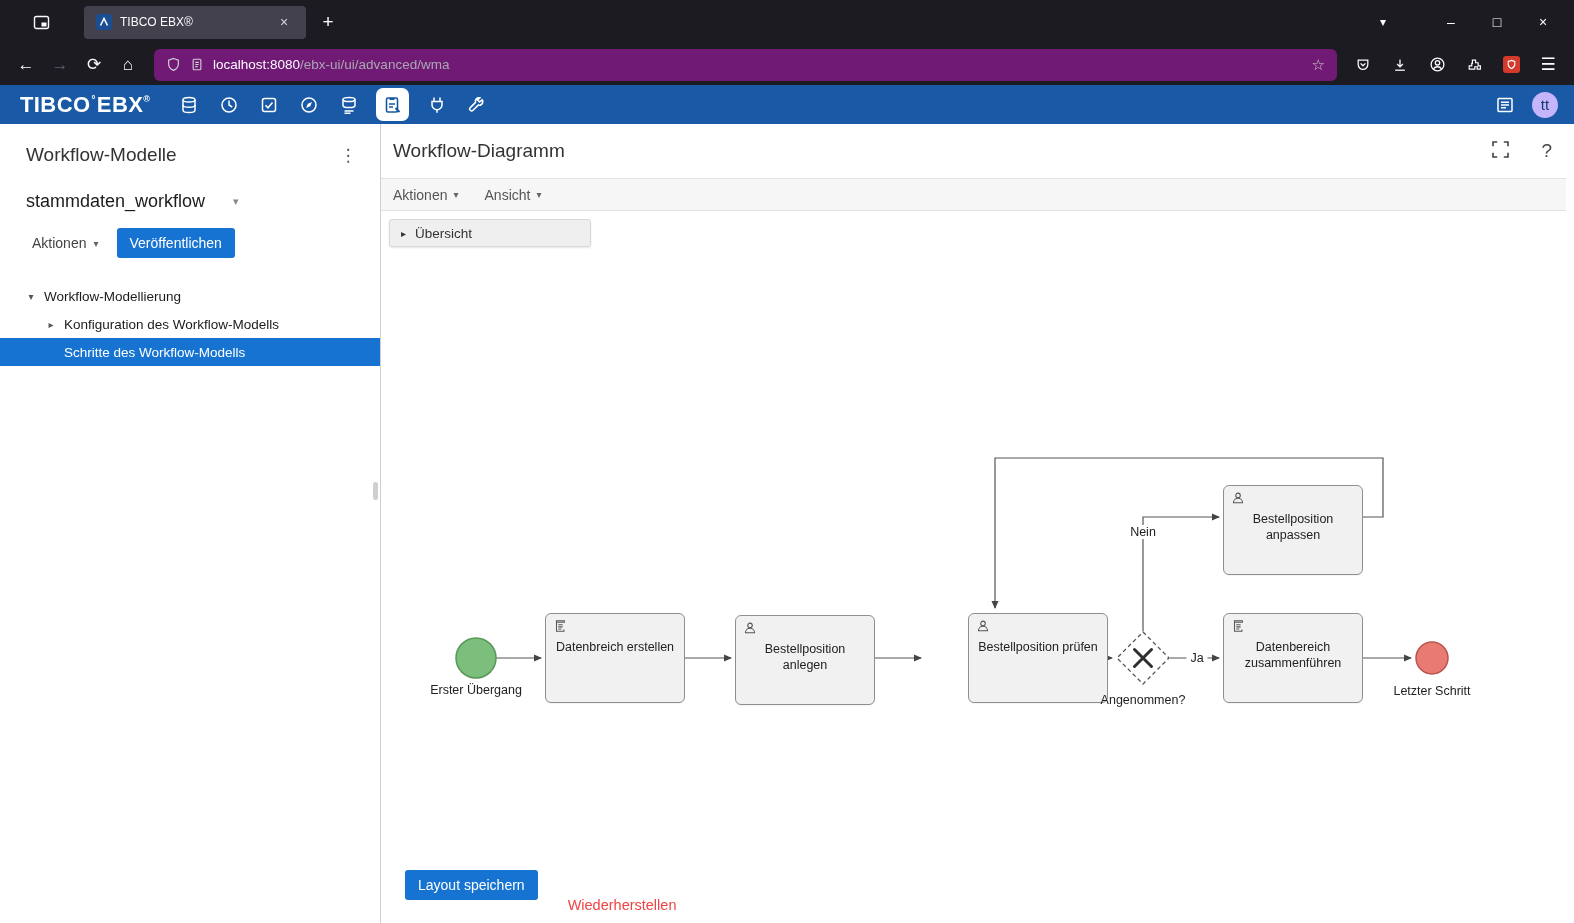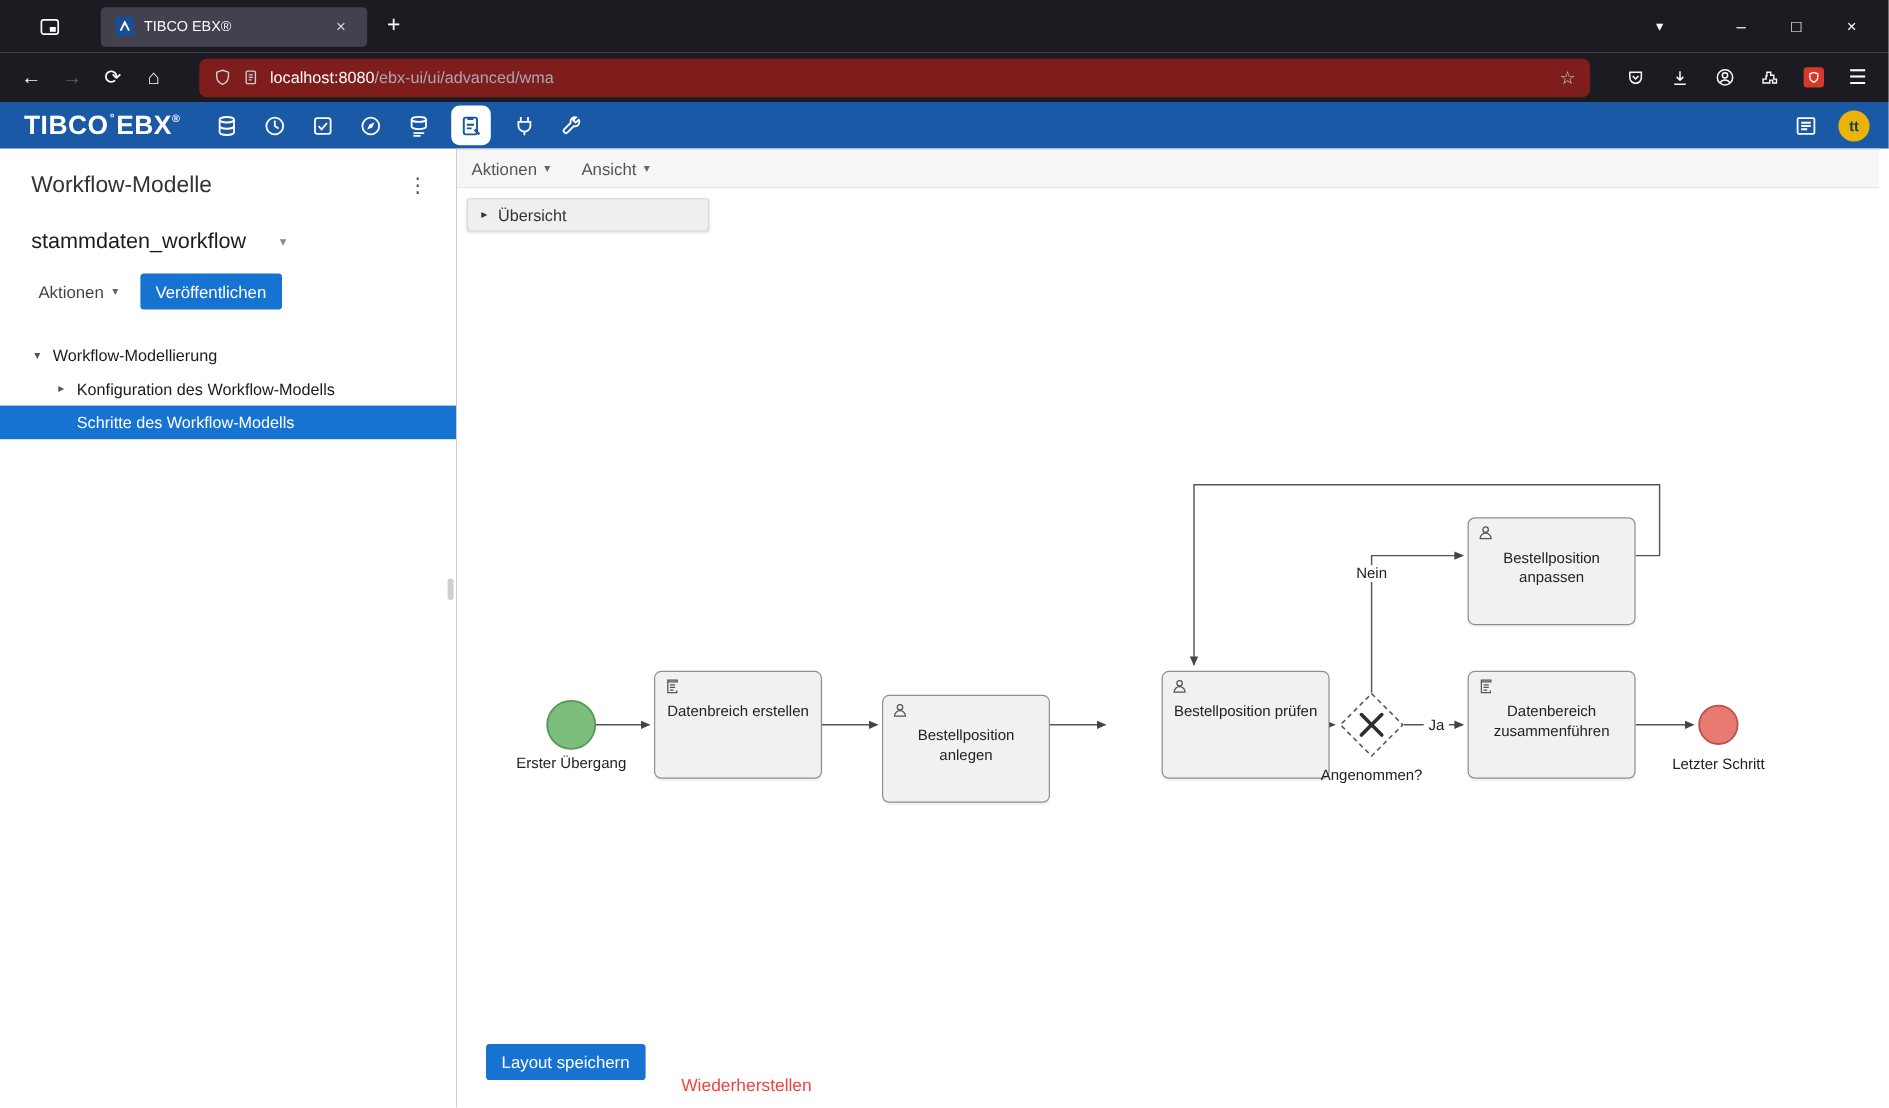"localhost:8080/ebx-ui/ui/advanced/wma" .url-bar { background: #7f1d1d -> #701a75; margin: 0 20px -> 0 8px }
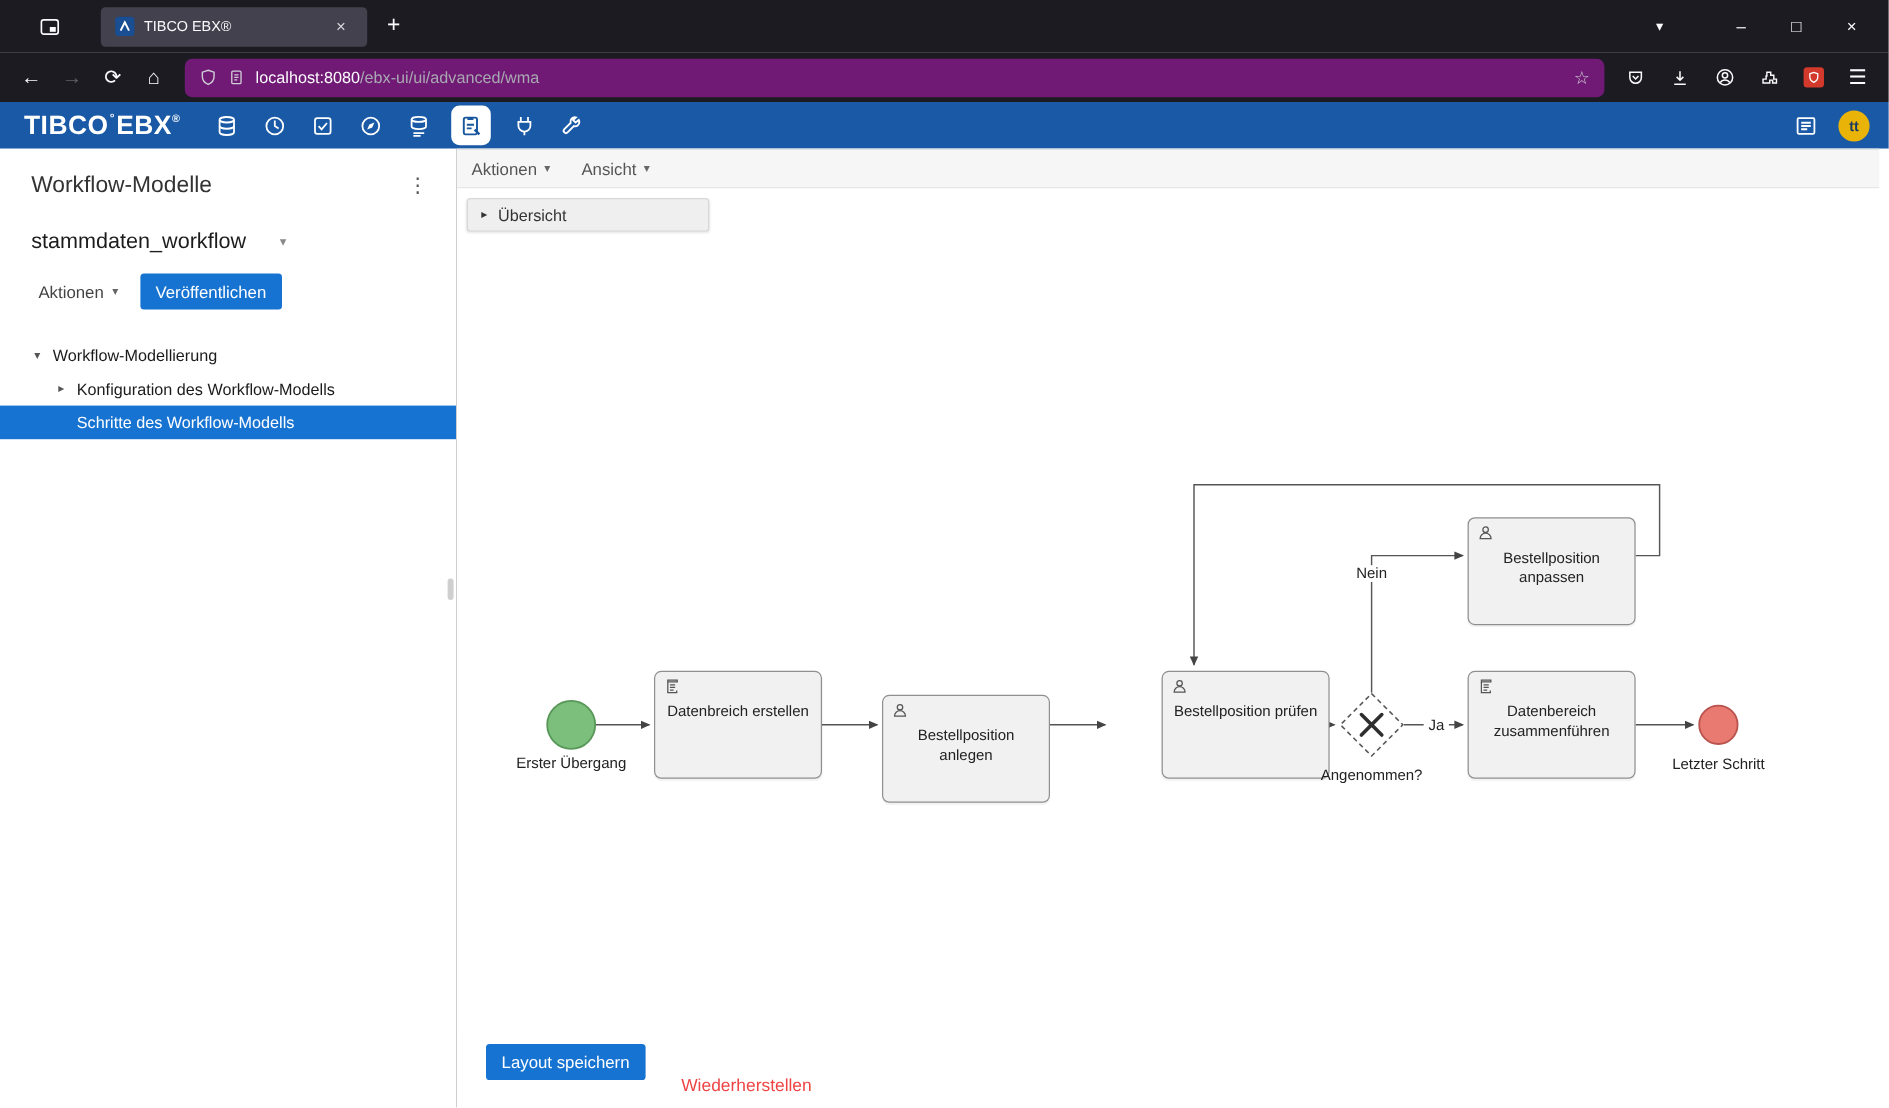"tt" .avatar { background: #eab308 -> #c4b5fd; font-size: 12px -> 15px; font-weight: bold -> normal }
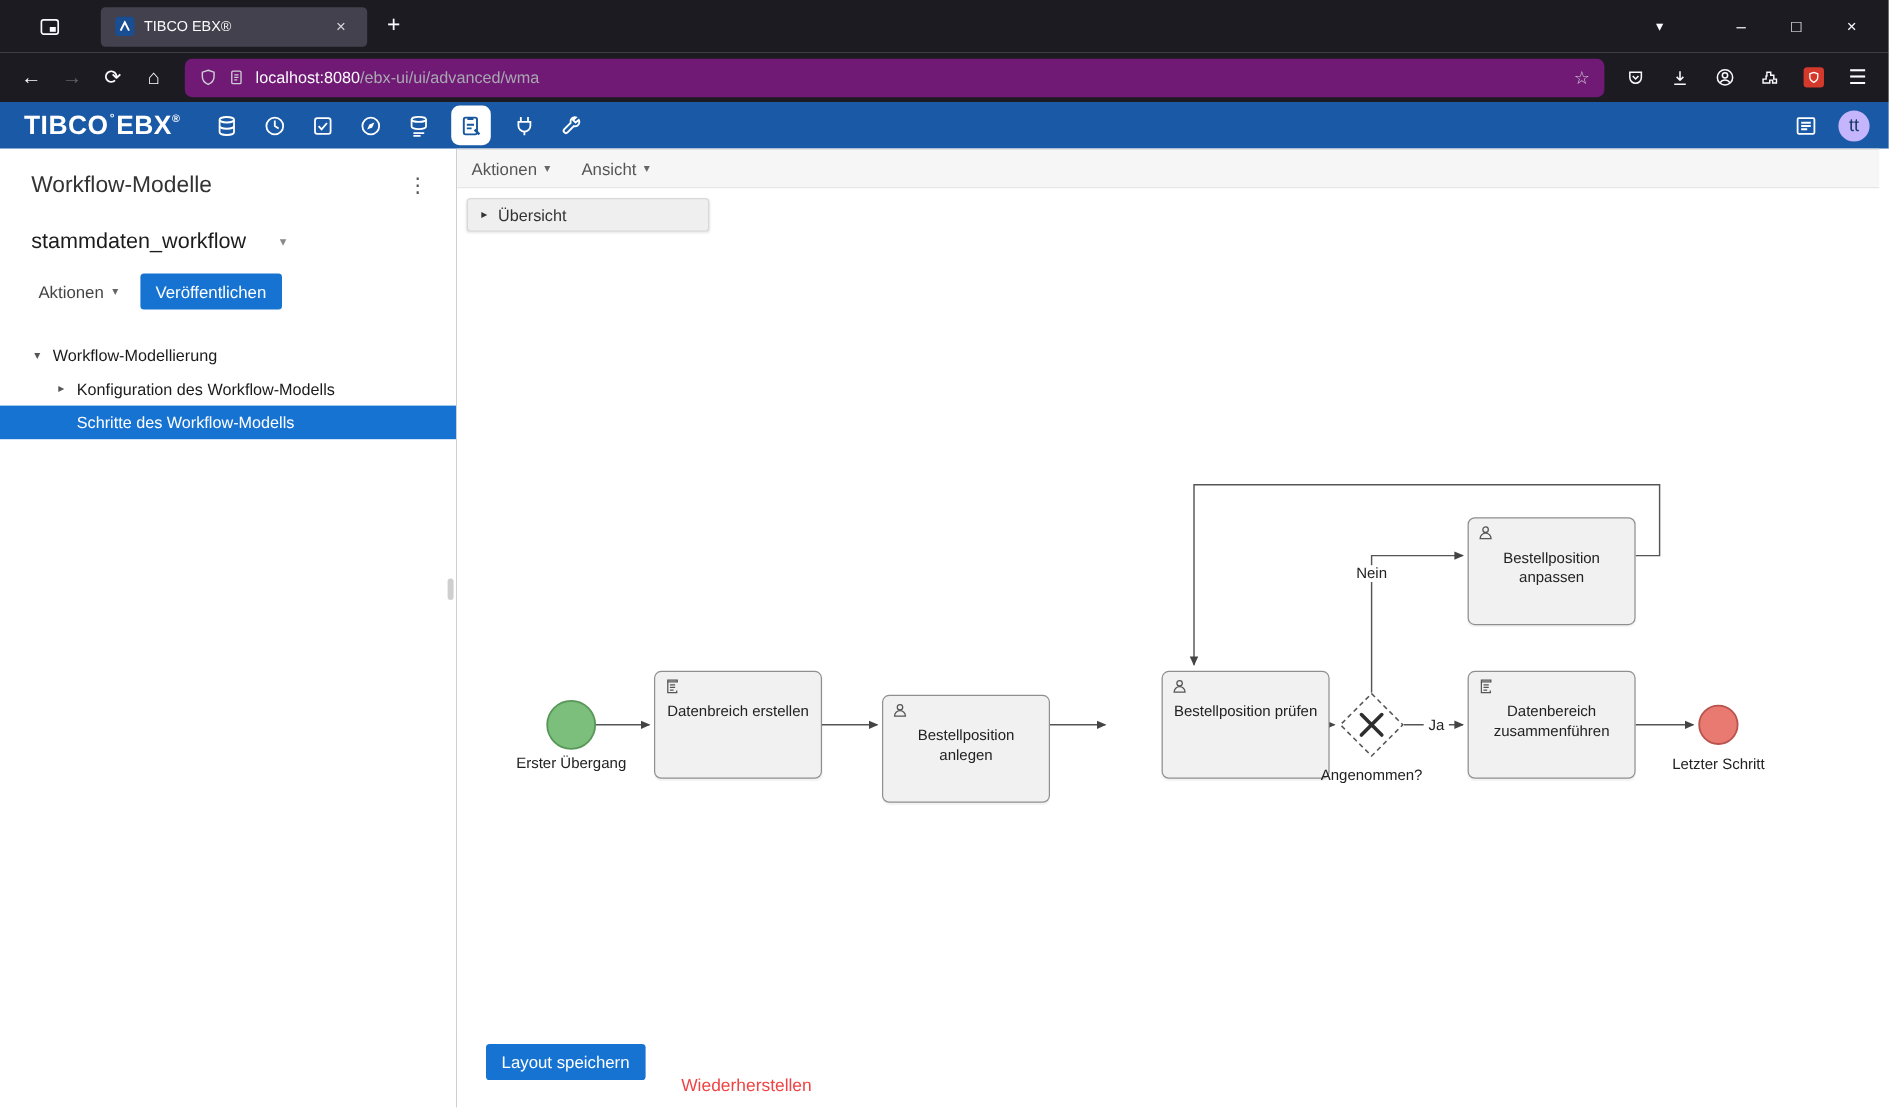"Workflow-Diagramm" div.main-header { html: none -> <div> <span>Workflow-Diagramm</span> <span> <span> <svg> <path></path> </svg> </span> <span>?</span> </span> </div> }
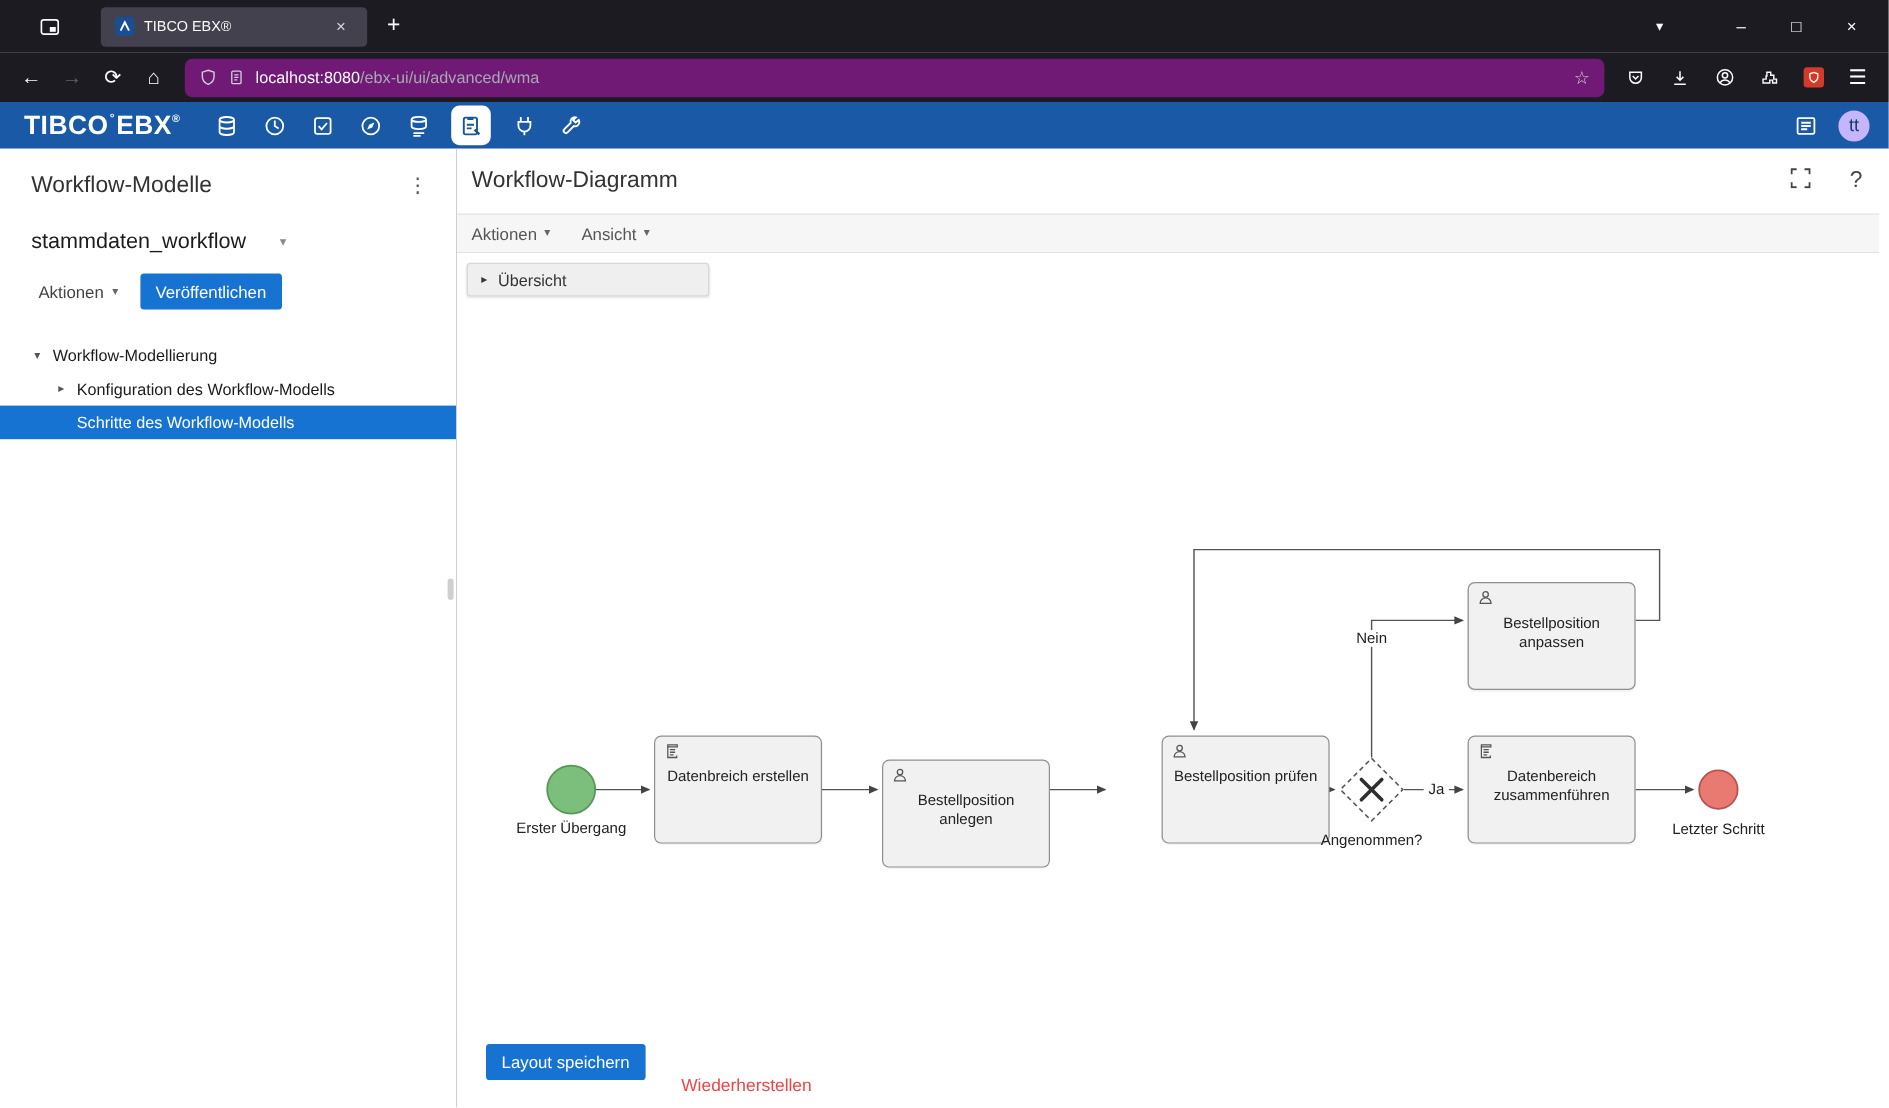"Bestellposition anlegen" div.node { top: 422px -> 404px }
